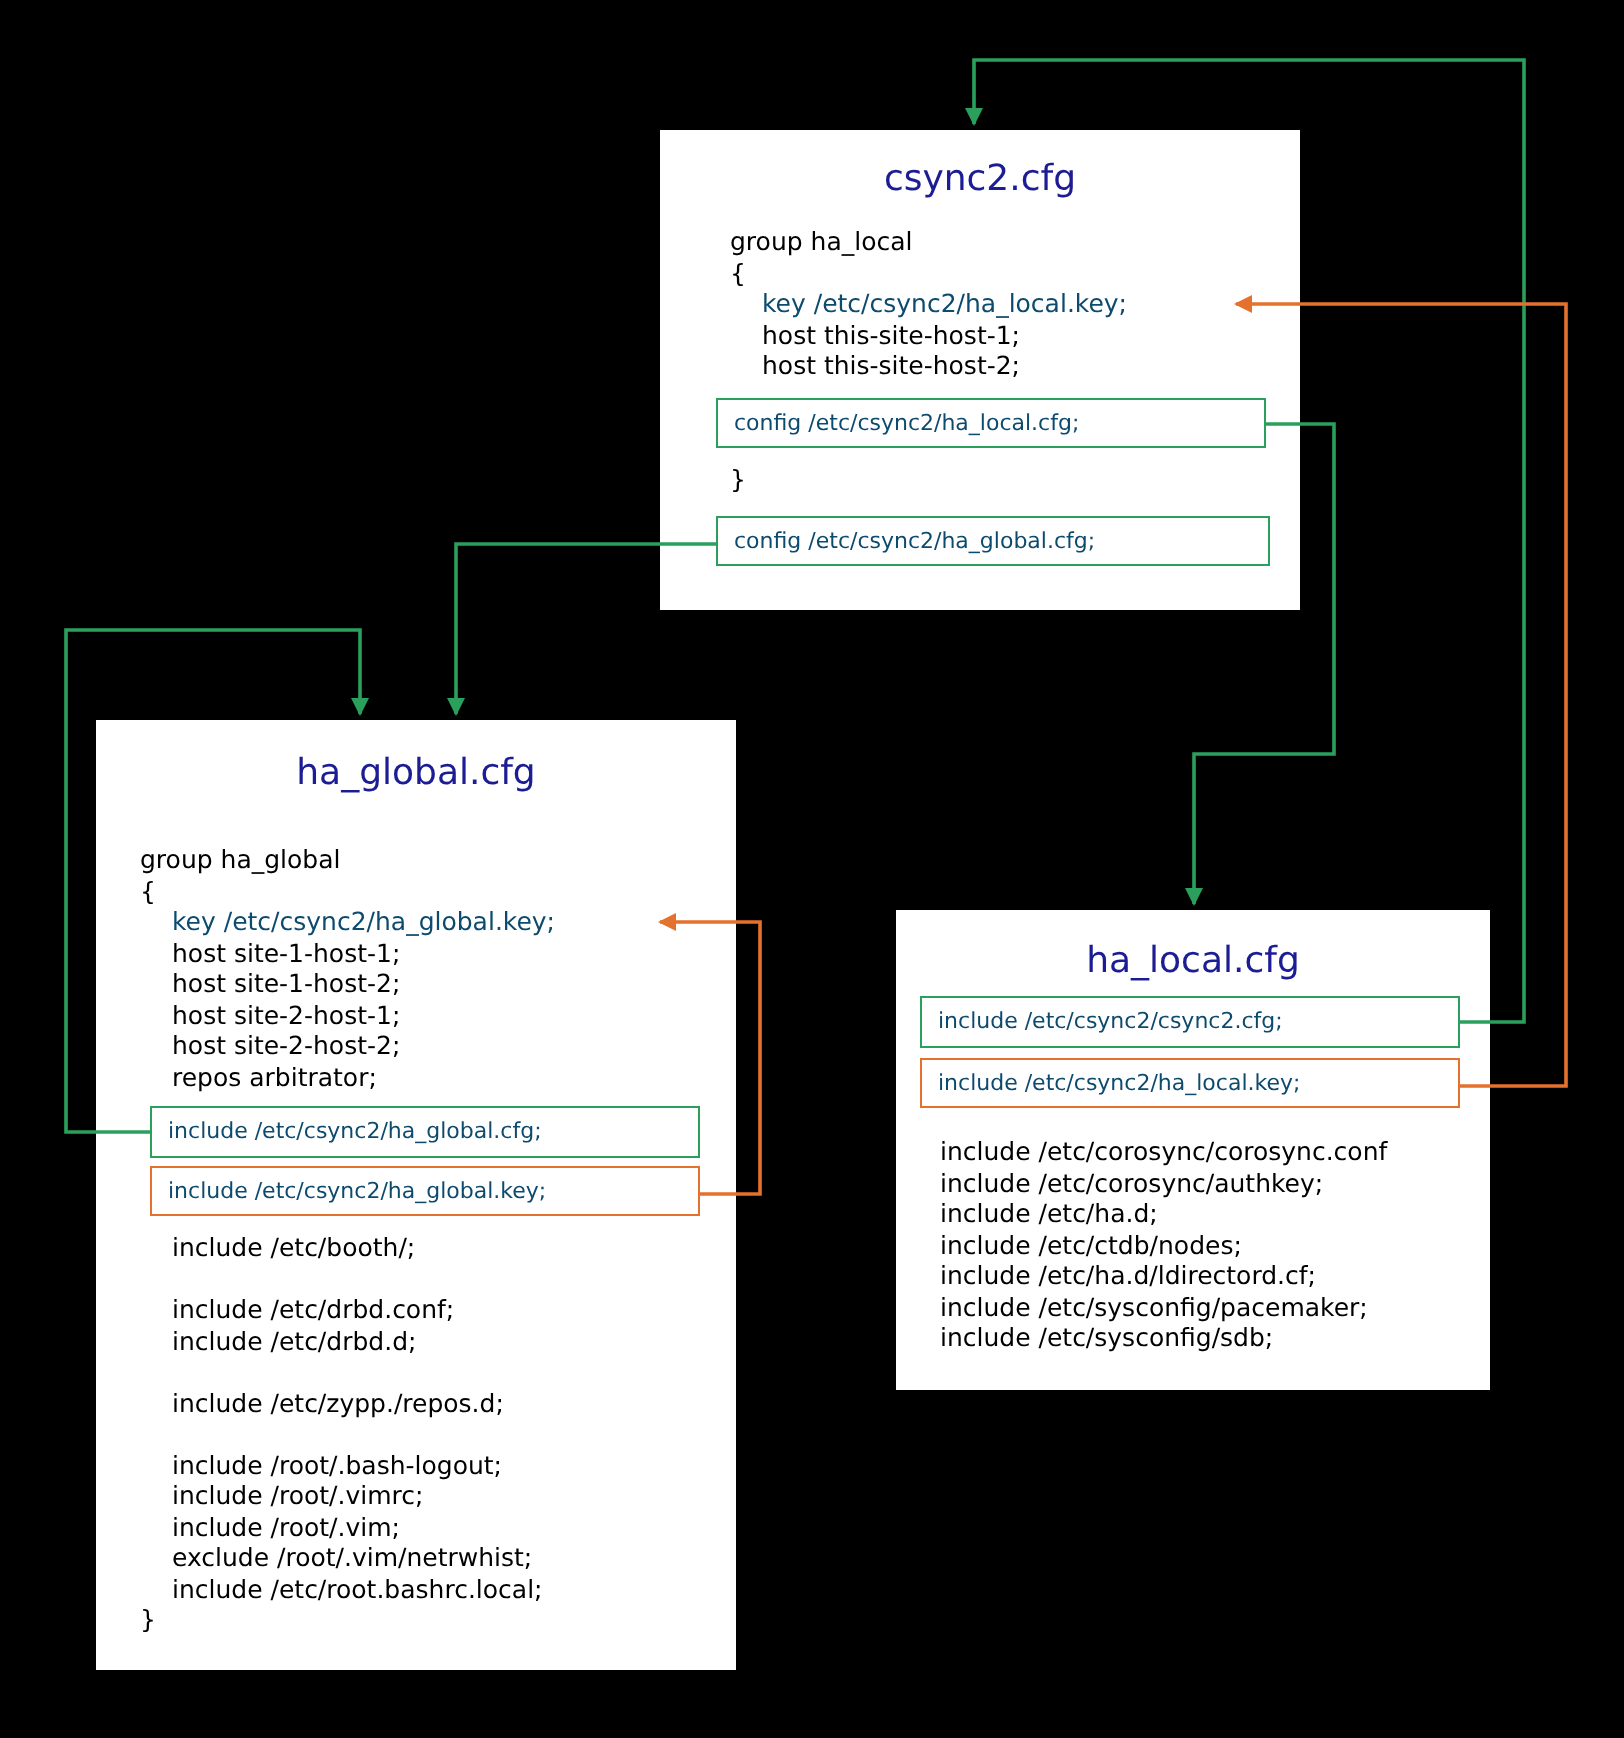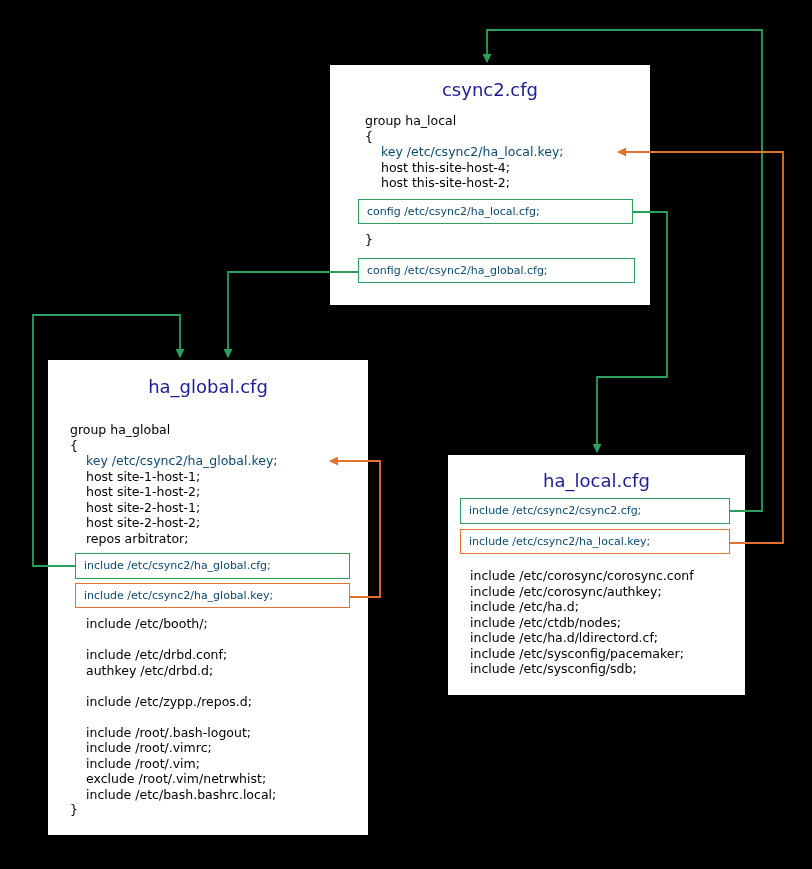"host this-site-host-4;" div.ln { text: this-site-host-4 -> this-site-host-1 }
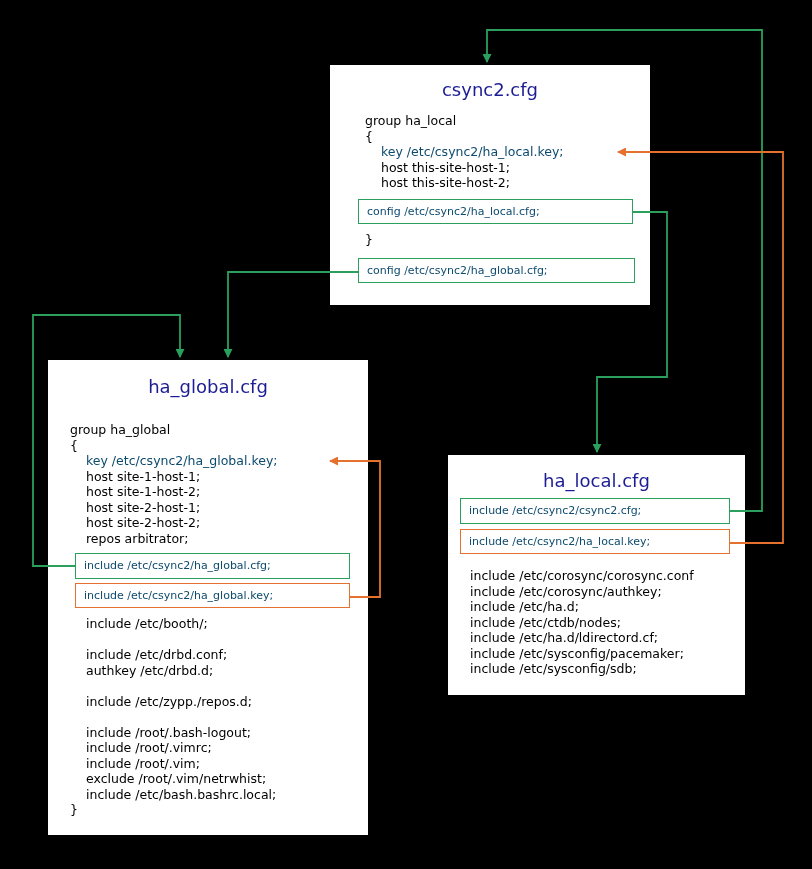"authkey /etc/drbd.d;" div.ln { text: authkey -> include }
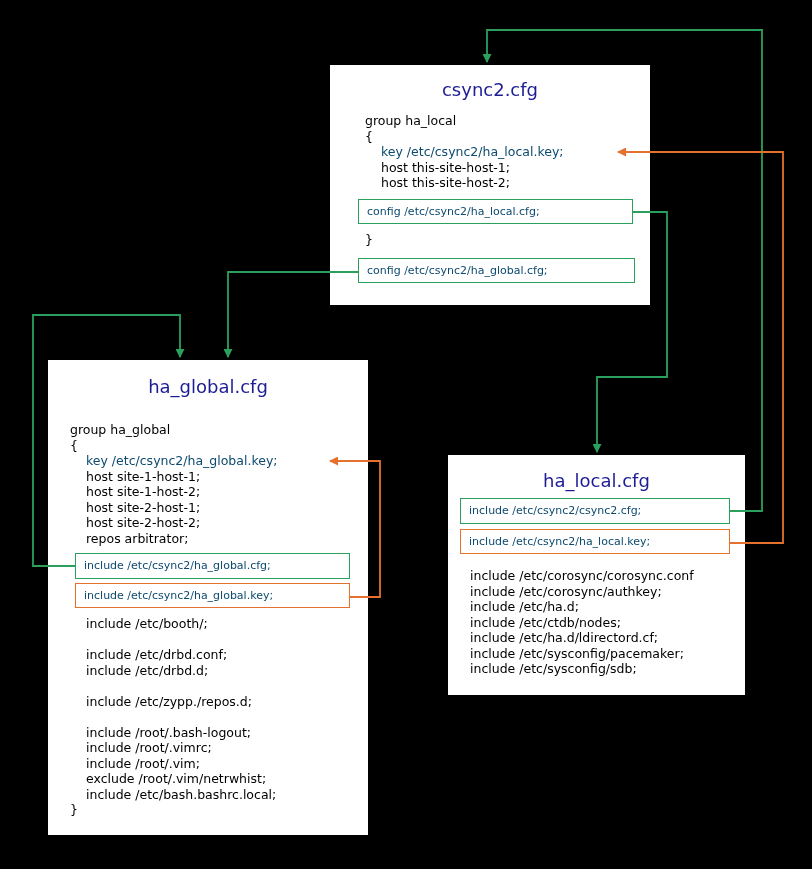"include /etc/bash.bashrc.local;" div.ln { text: /etc/bash.bashrc.local -> /etc/root.bashrc.local }
